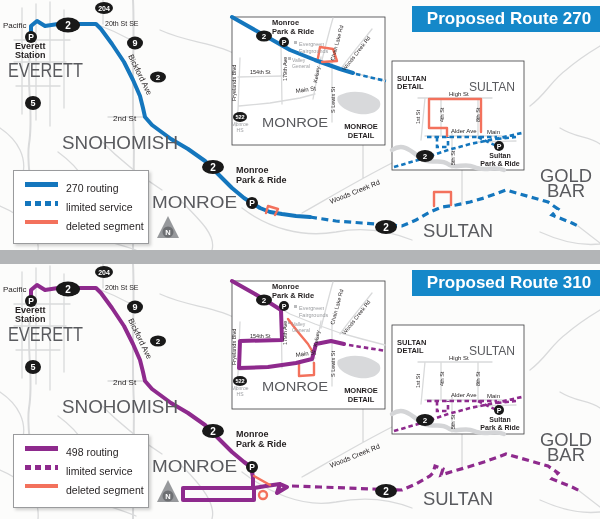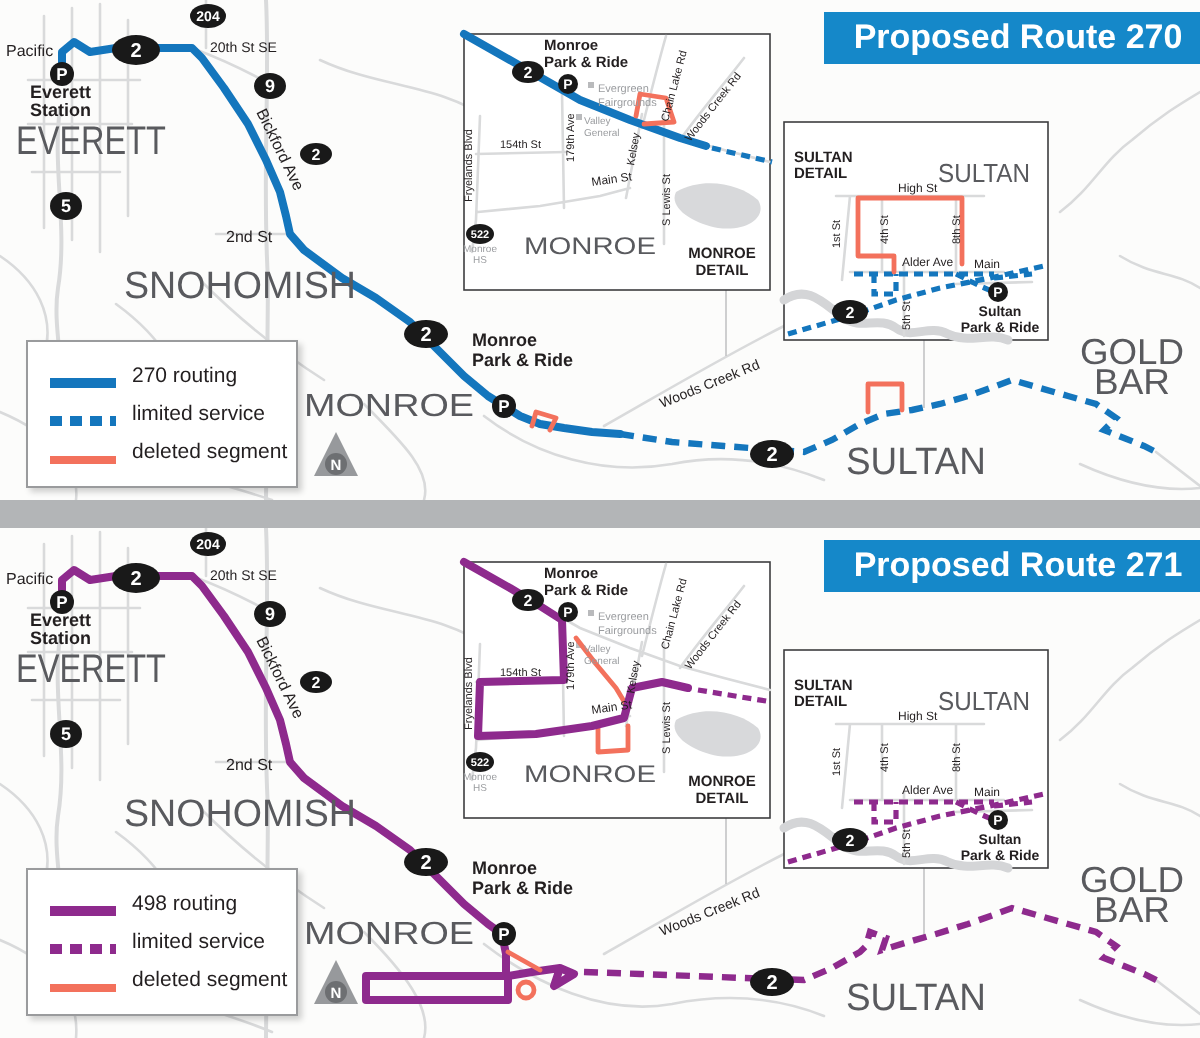"270 routing" .lrow { align-items: flex-end -> flex-start }
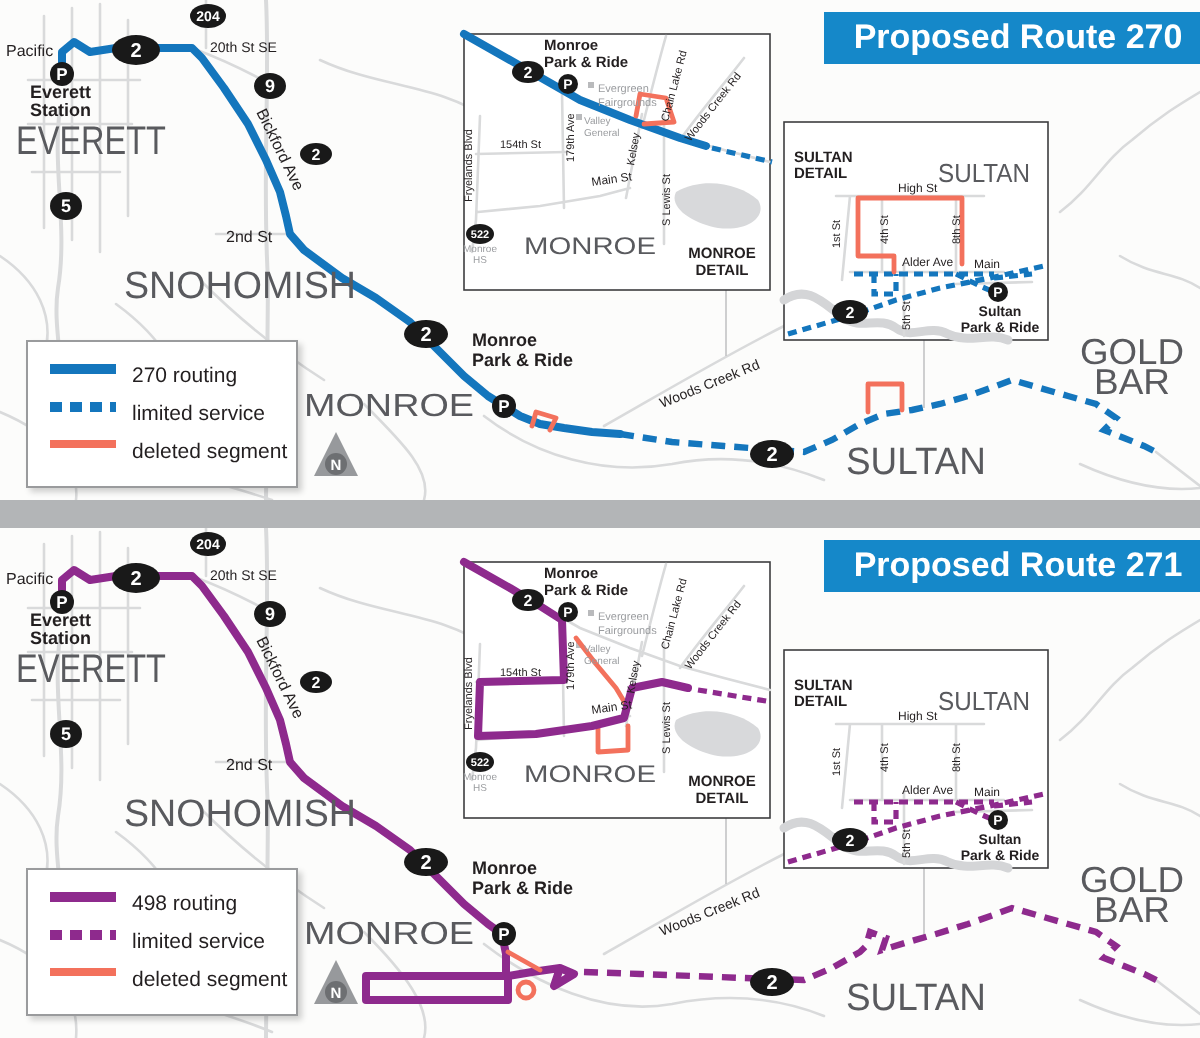"Proposed Route 271" span { text: 271 -> 310 }
